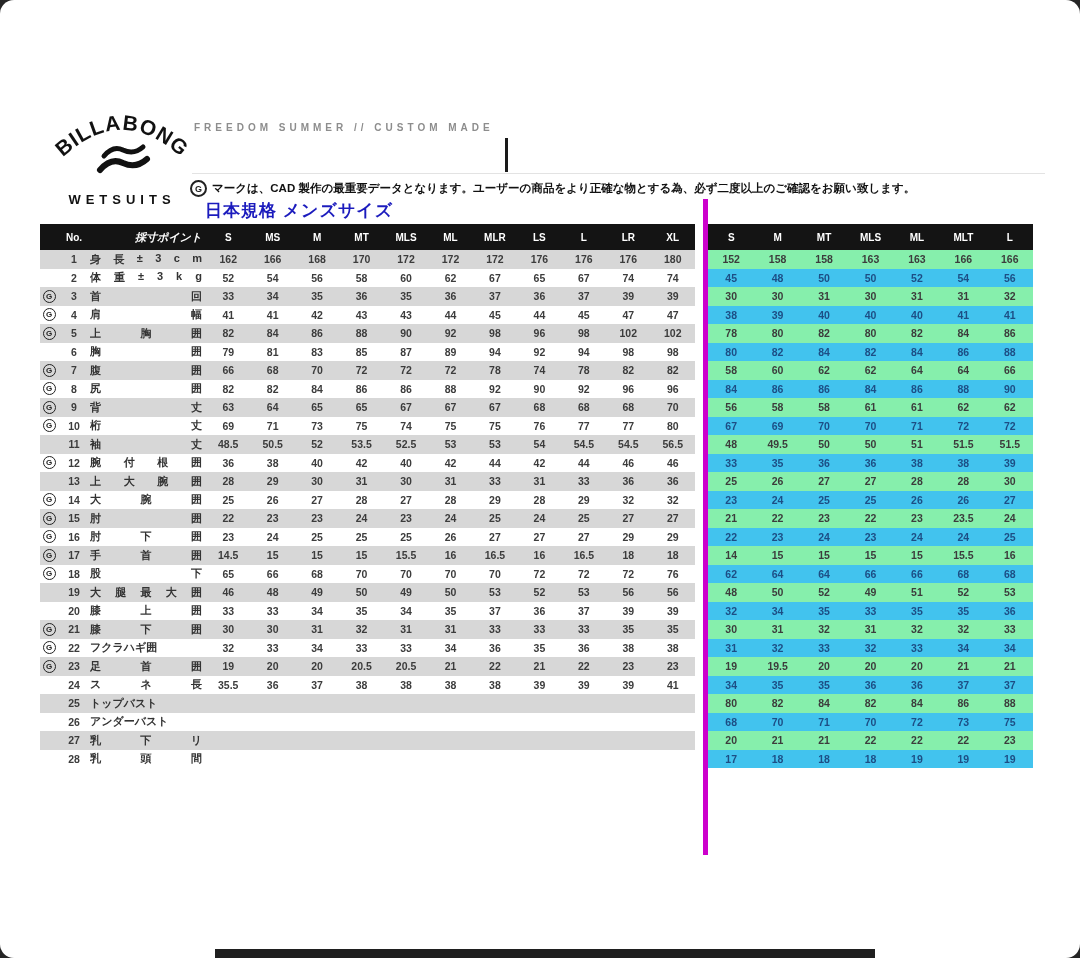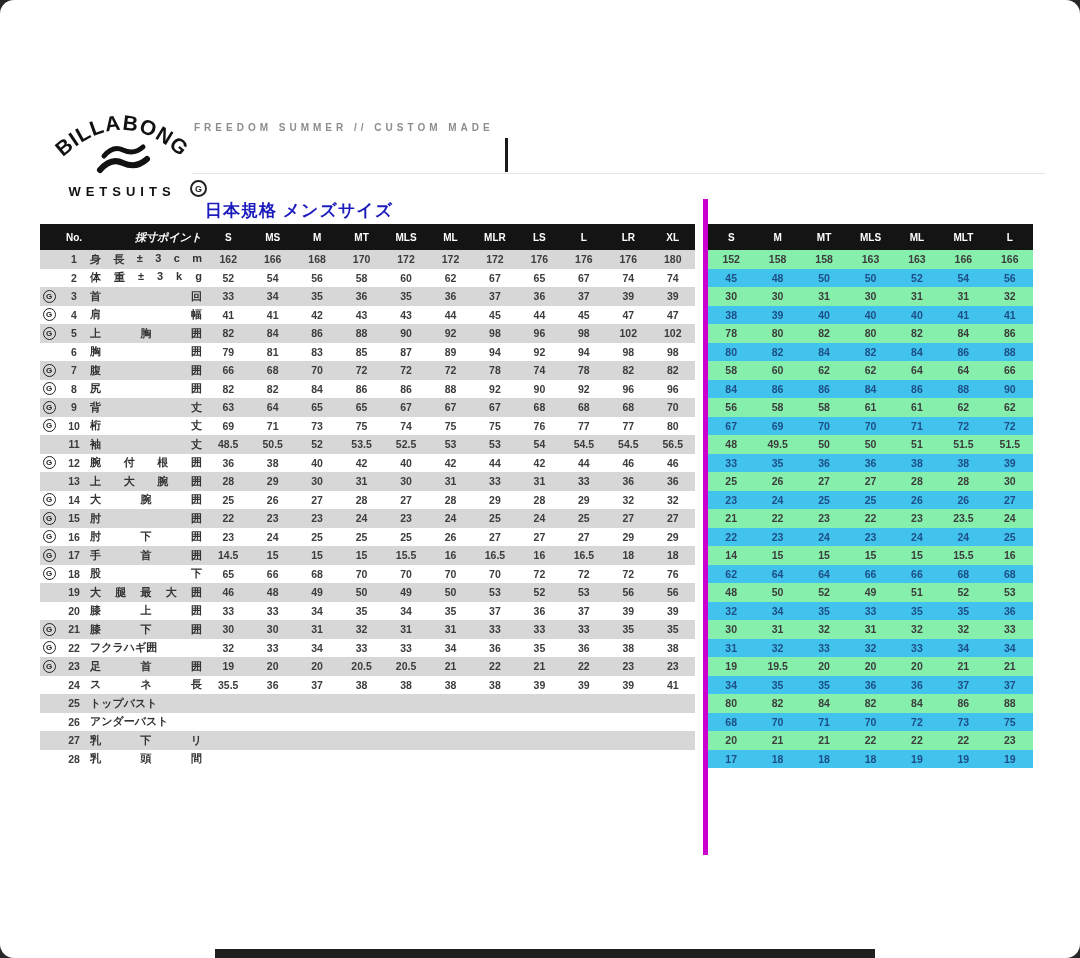"マークは、CAD" span { html: none -> <span>マークは、CAD 製作の最重要データとなります。ユーザーの商品をより正確な物とする為、必ず二度以上のご確認をお願い致します。</span> }
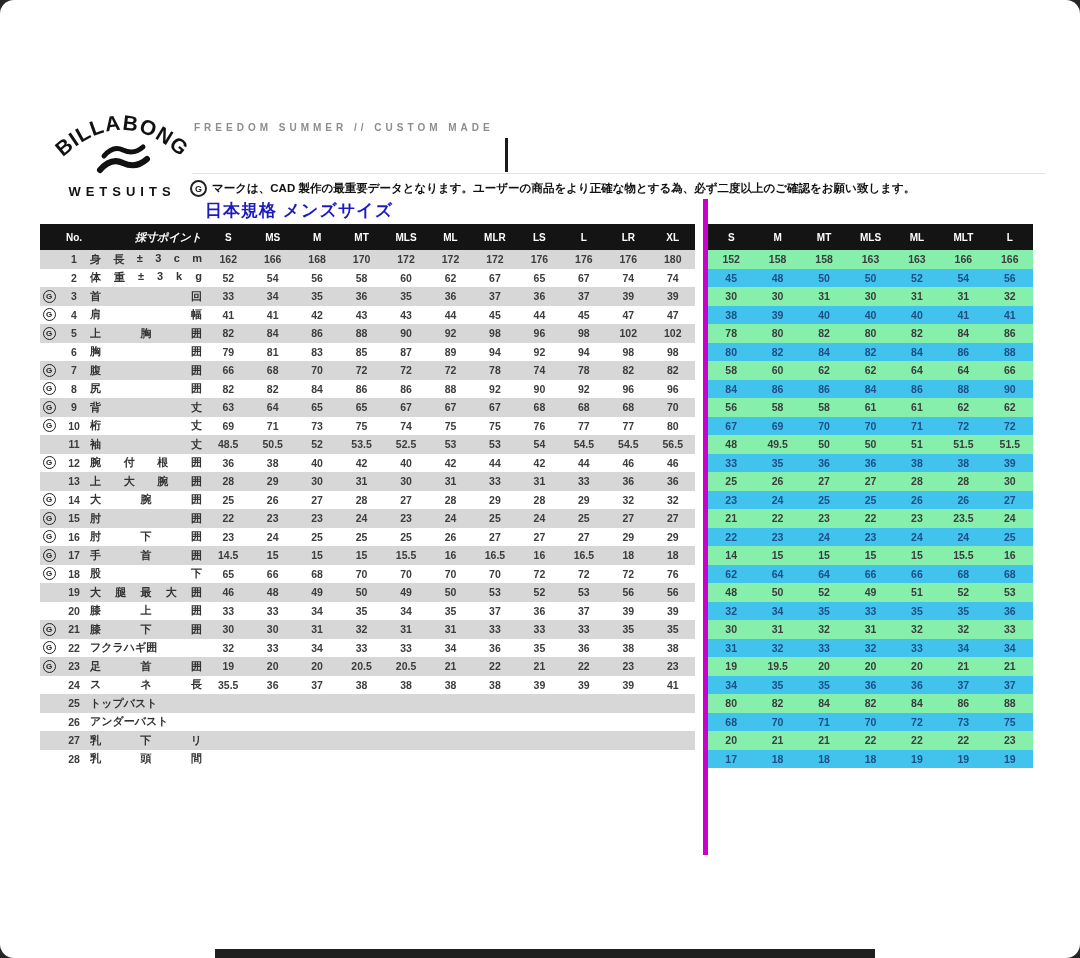"WETSUITS" .logo .sub { margin-top: 2px -> 10px }
